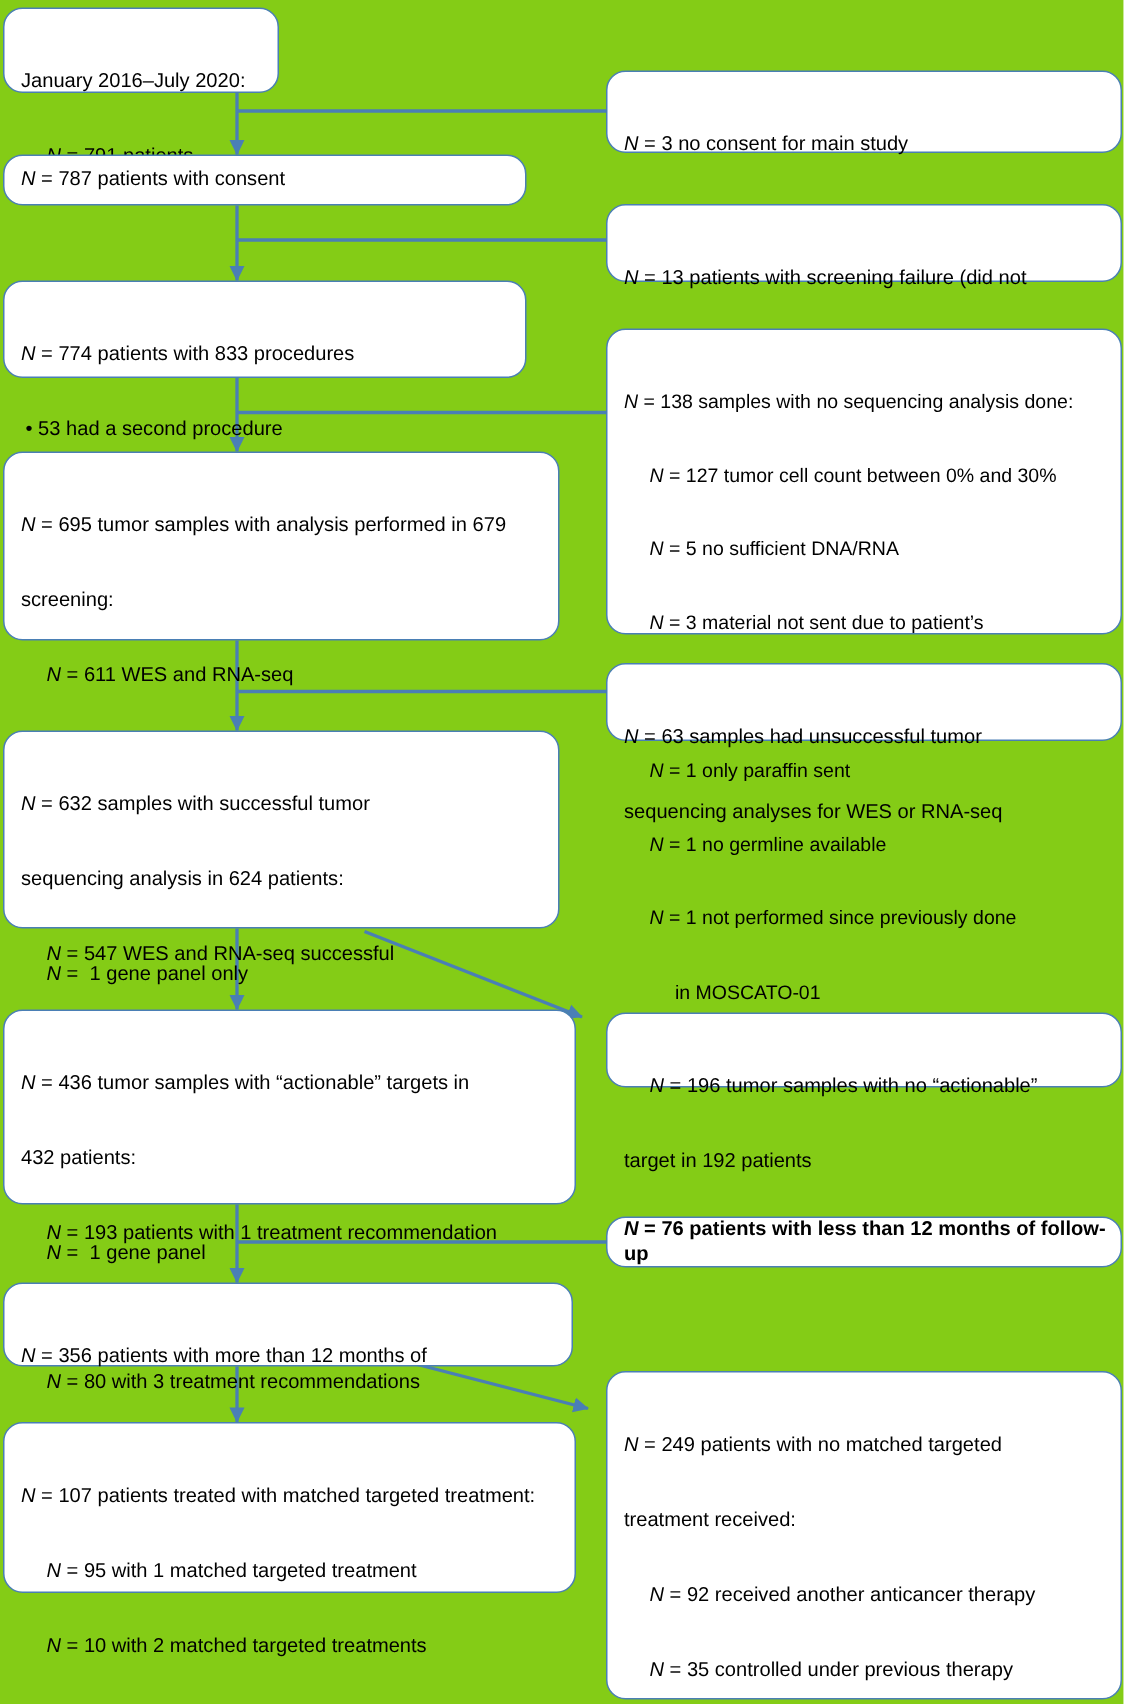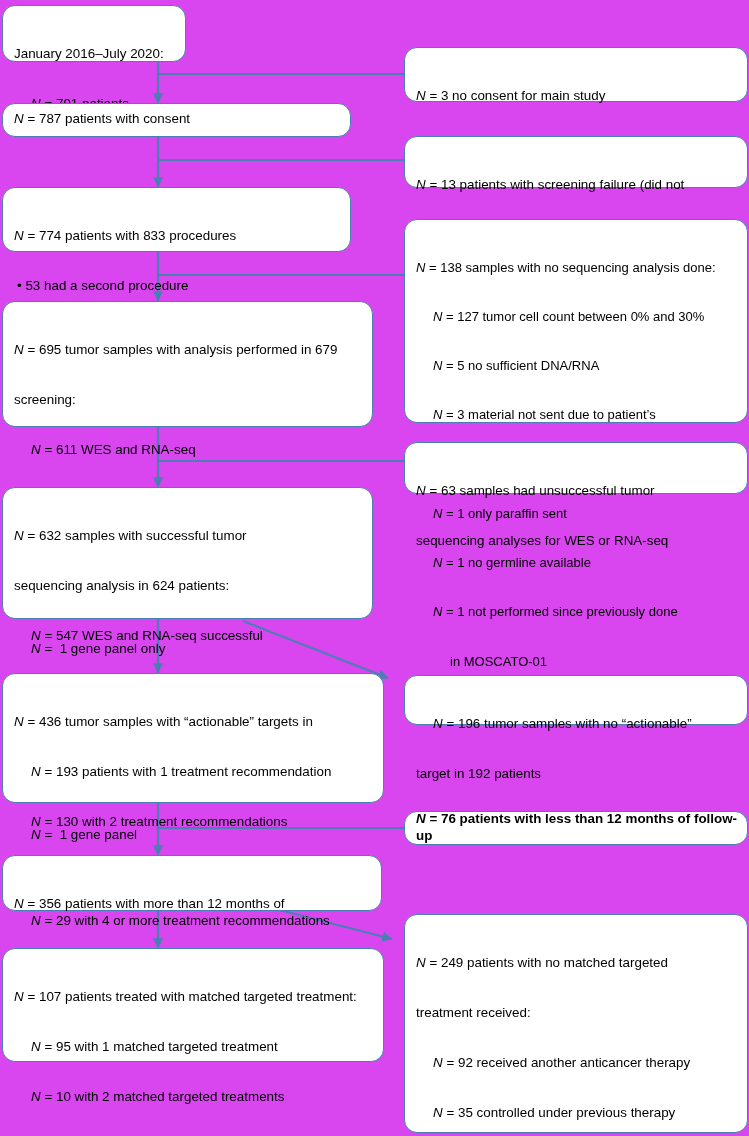"January 2016–July 2020:" #page { background: #d946ef -> #84cc16 }
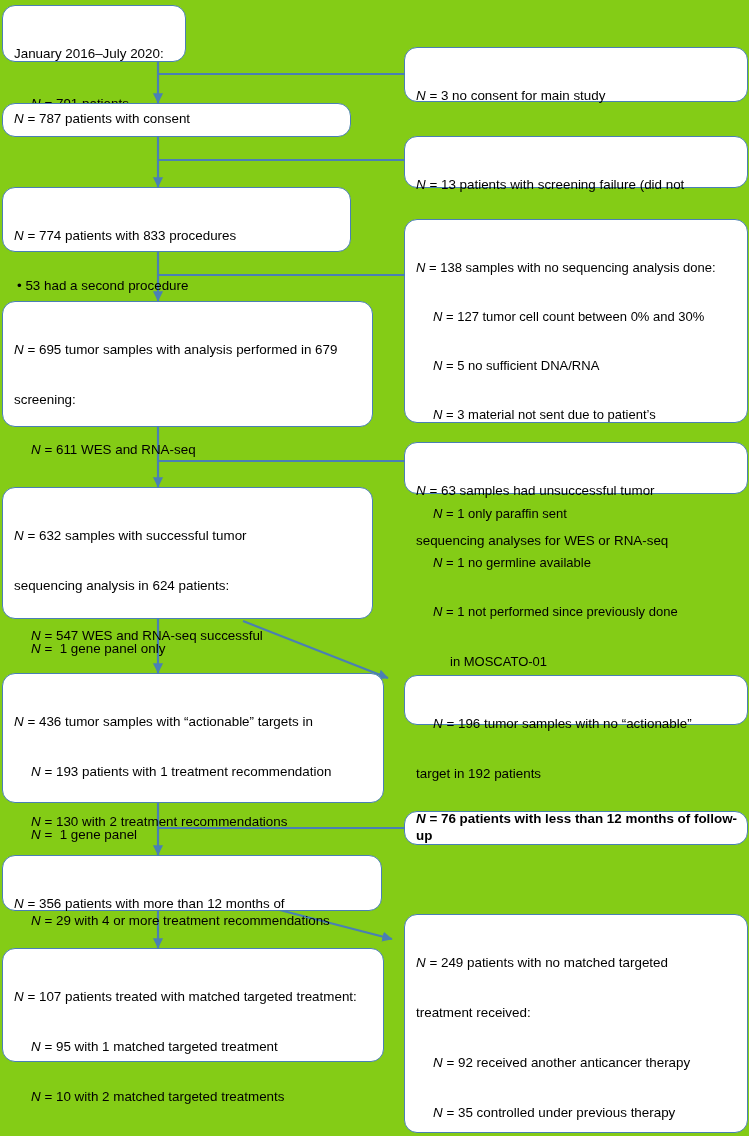"432 patients:" span.ln { html: none -> <span>432 patients:</span> }
